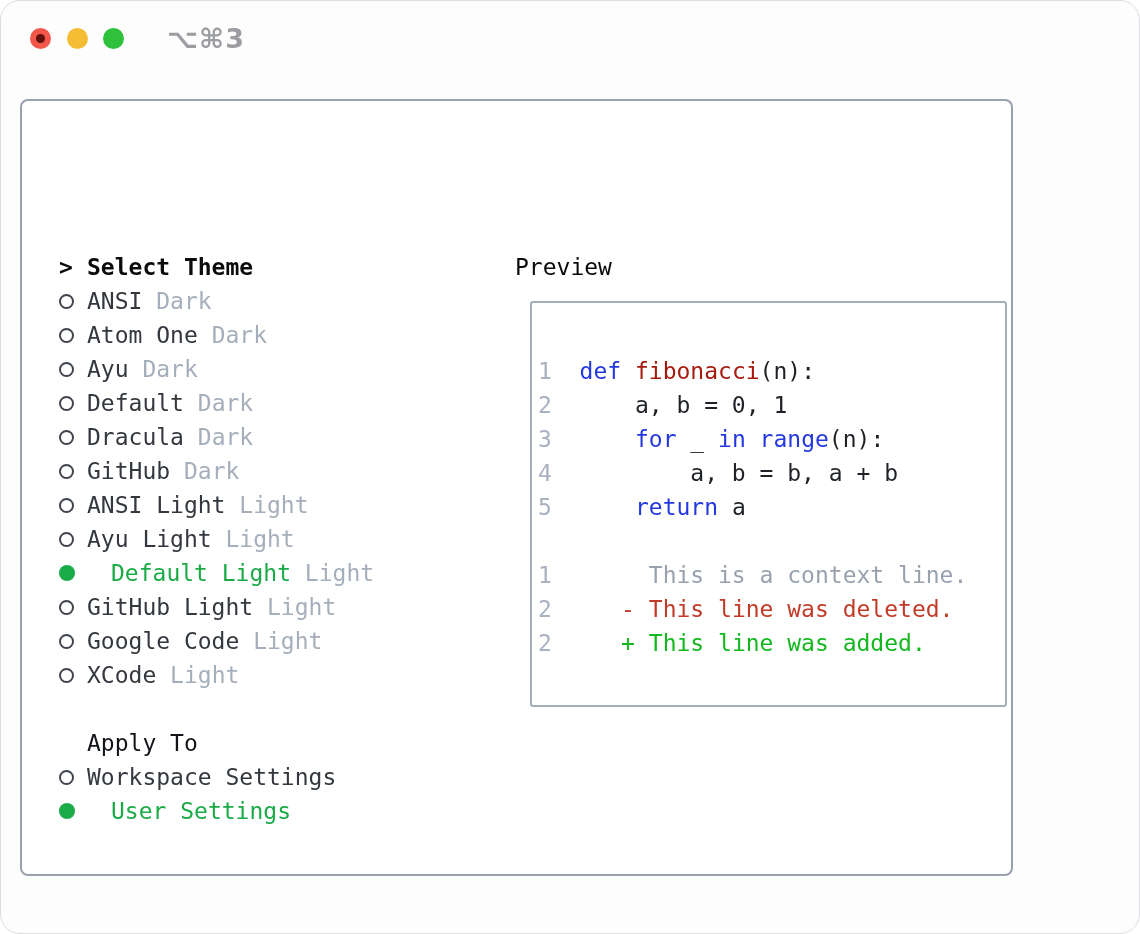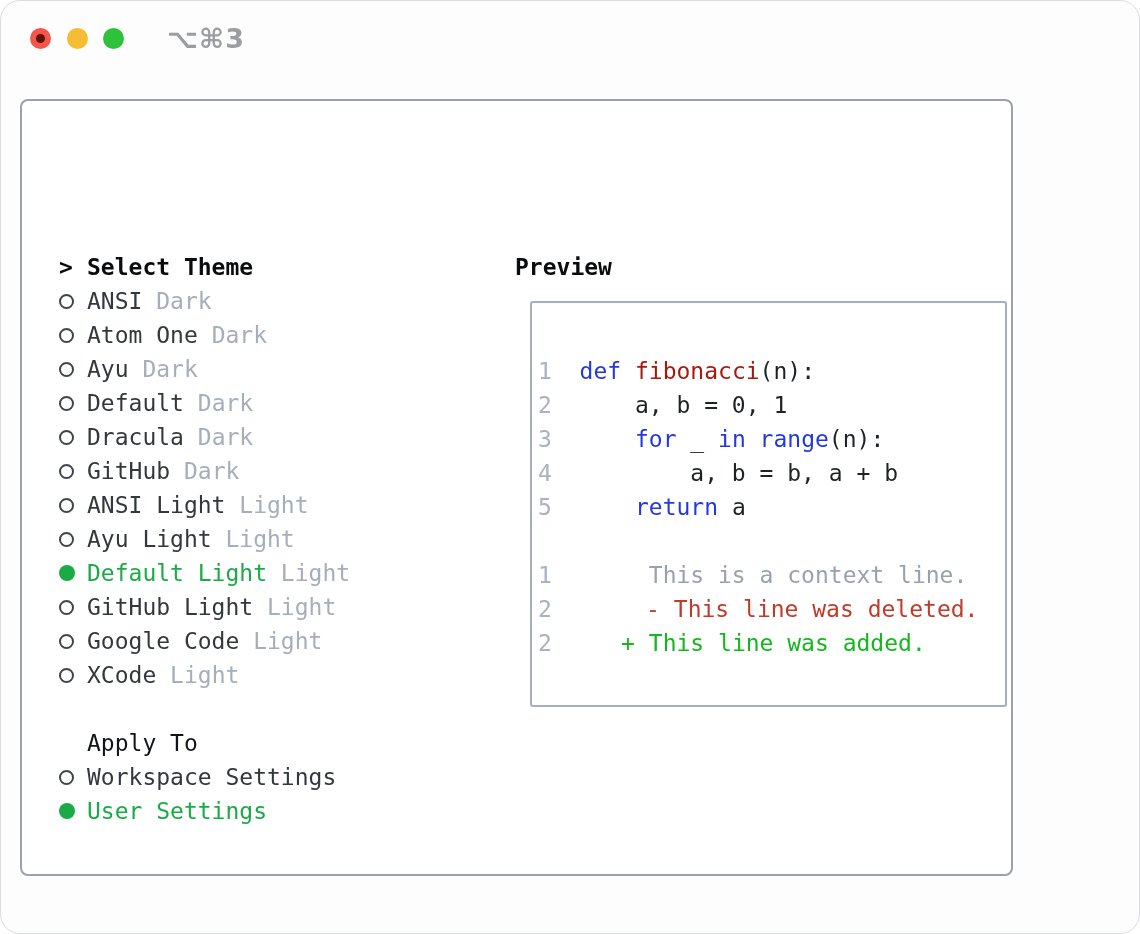"Preview" .preview-title { font-weight: bold -> normal }
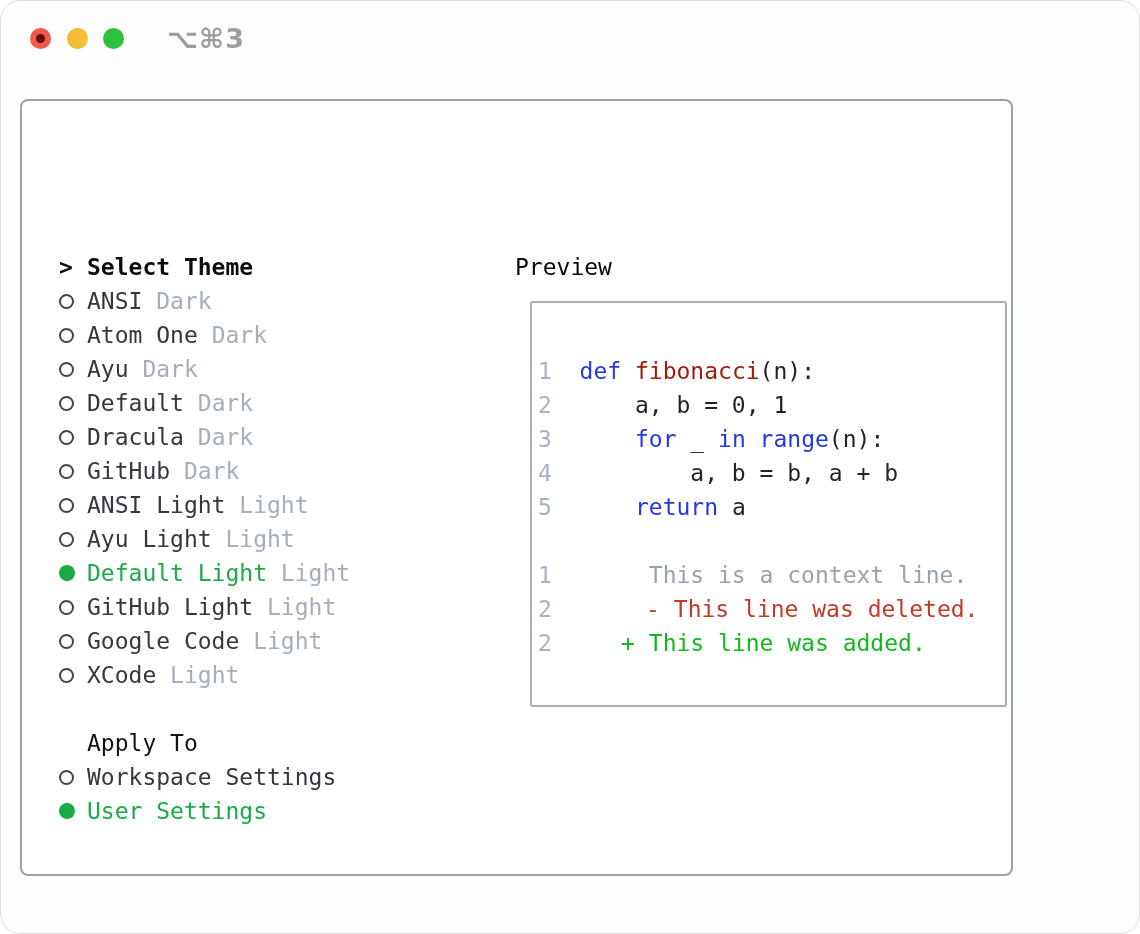"Default Light" .nm.sel { margin-left: none -> 24px }
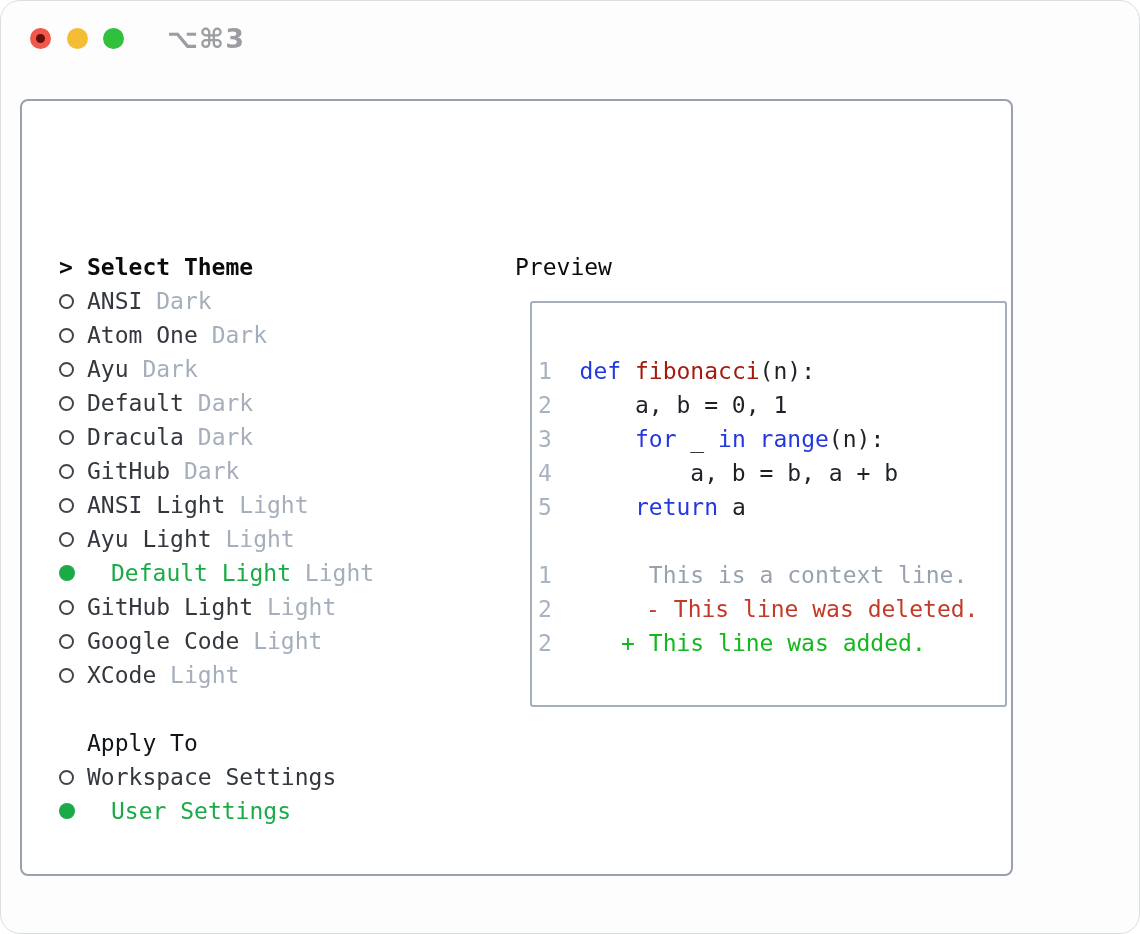"- This line was deleted." .del { margin-left: 25px -> none }
